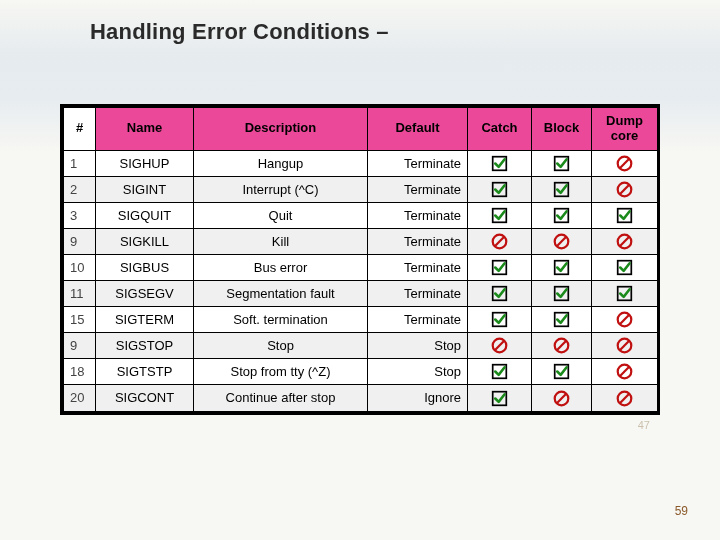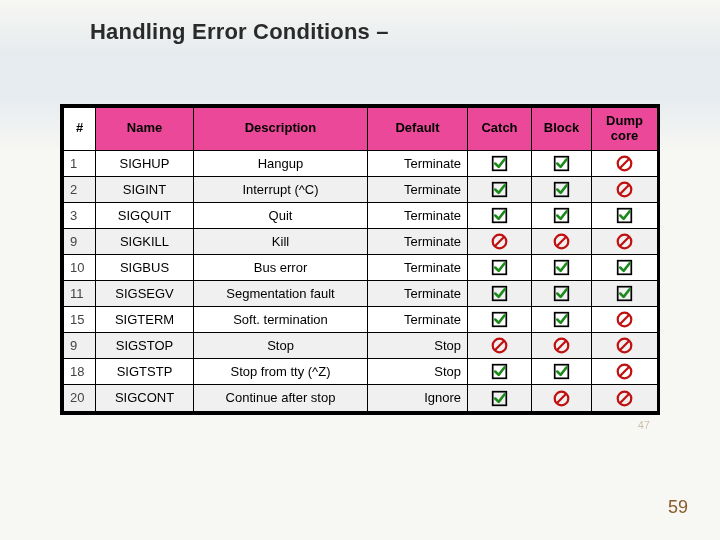"59" .page-num { font-size: 18px -> 12px }
